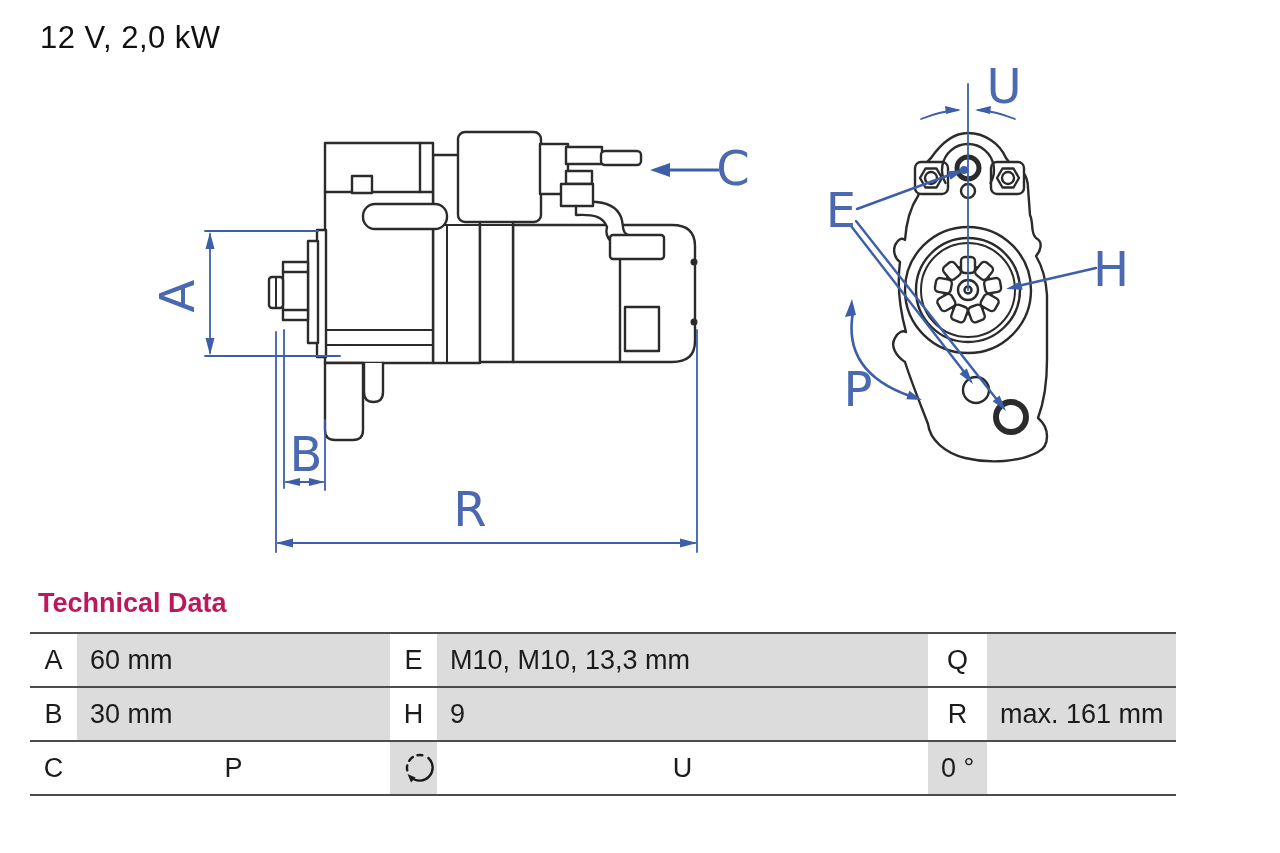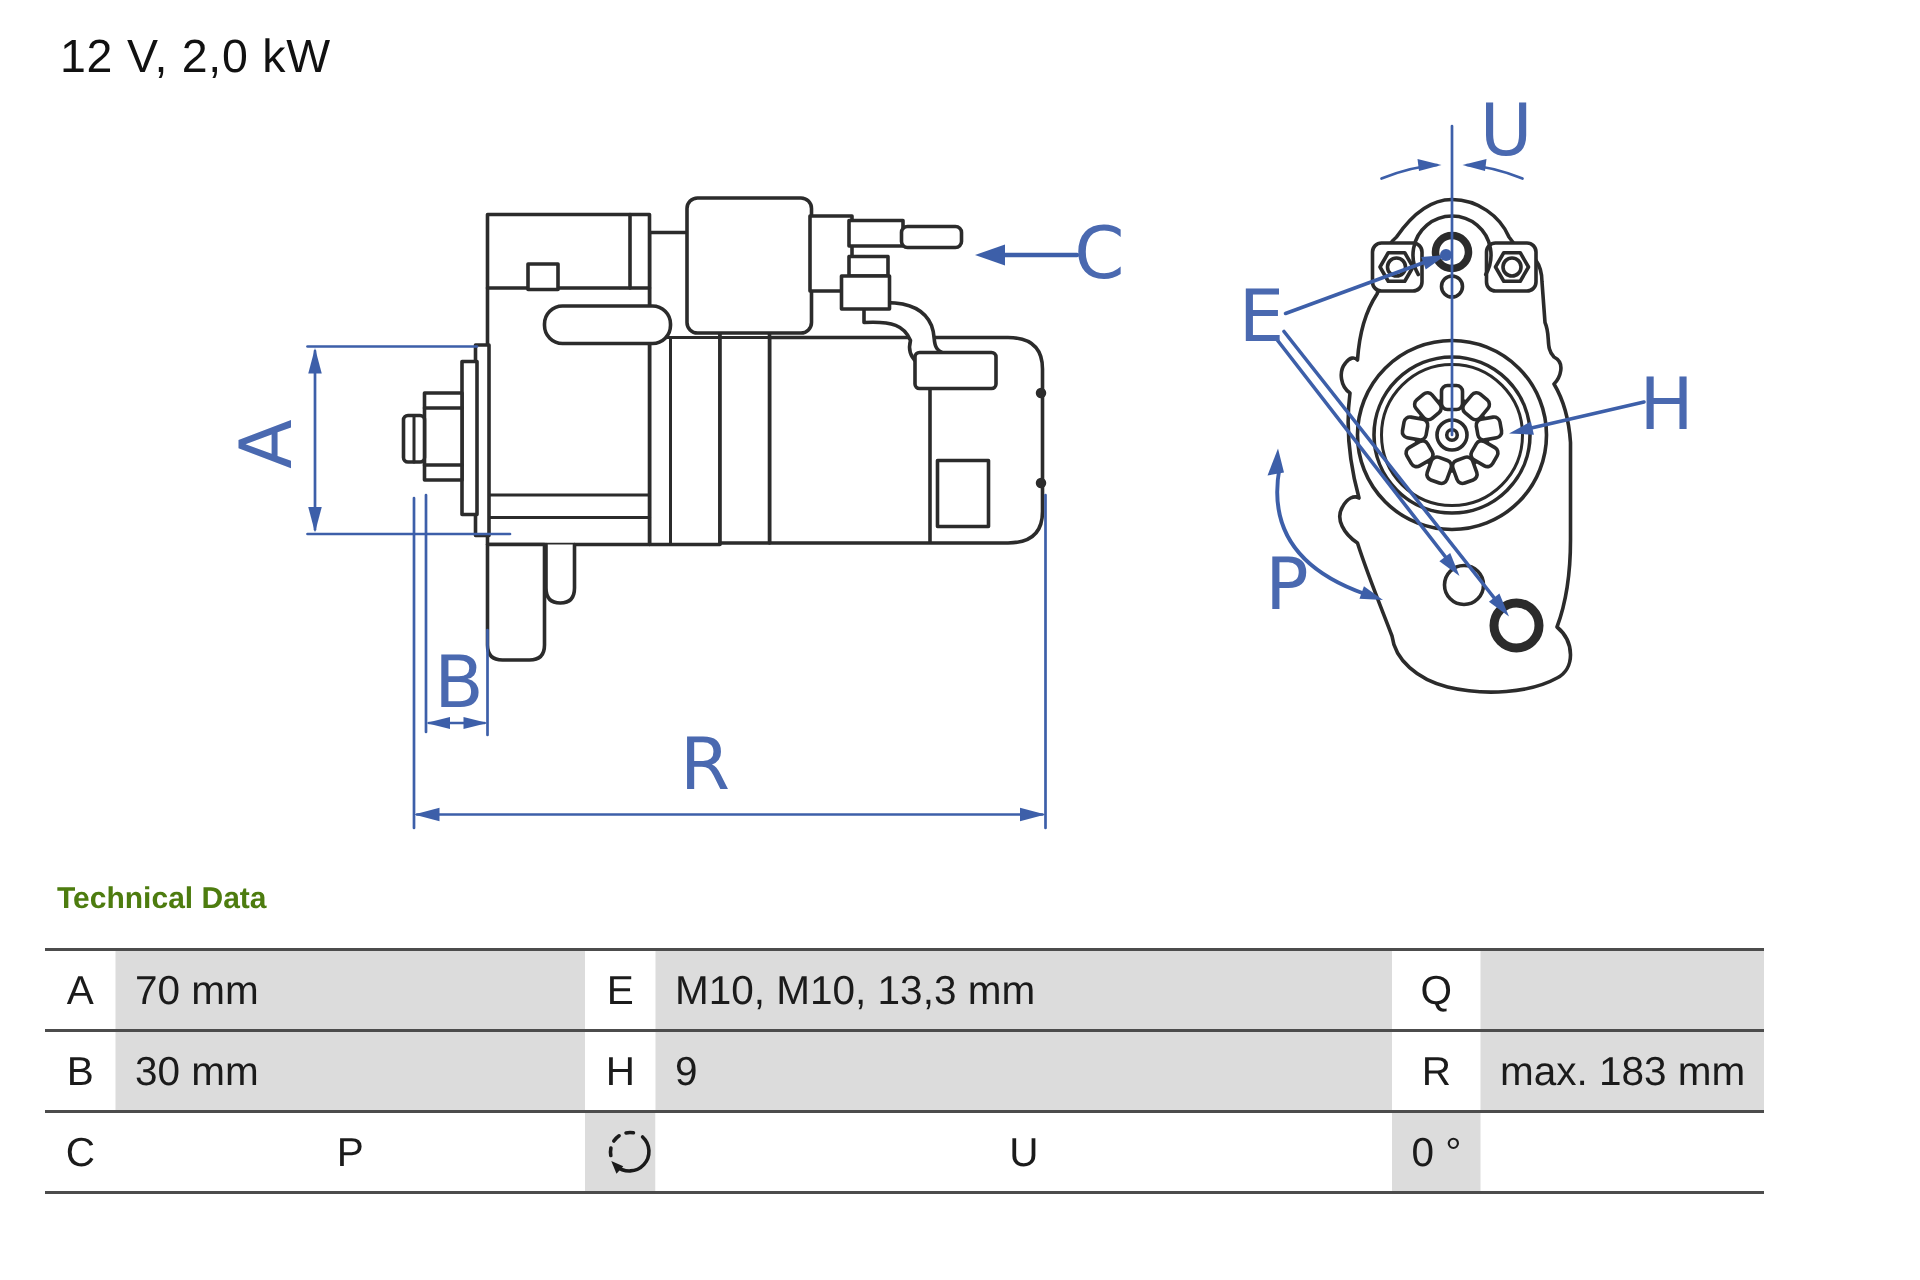"Technical Data" .section-heading { color: #4d7c0f -> #be185d; font-size: 20px -> 27px }
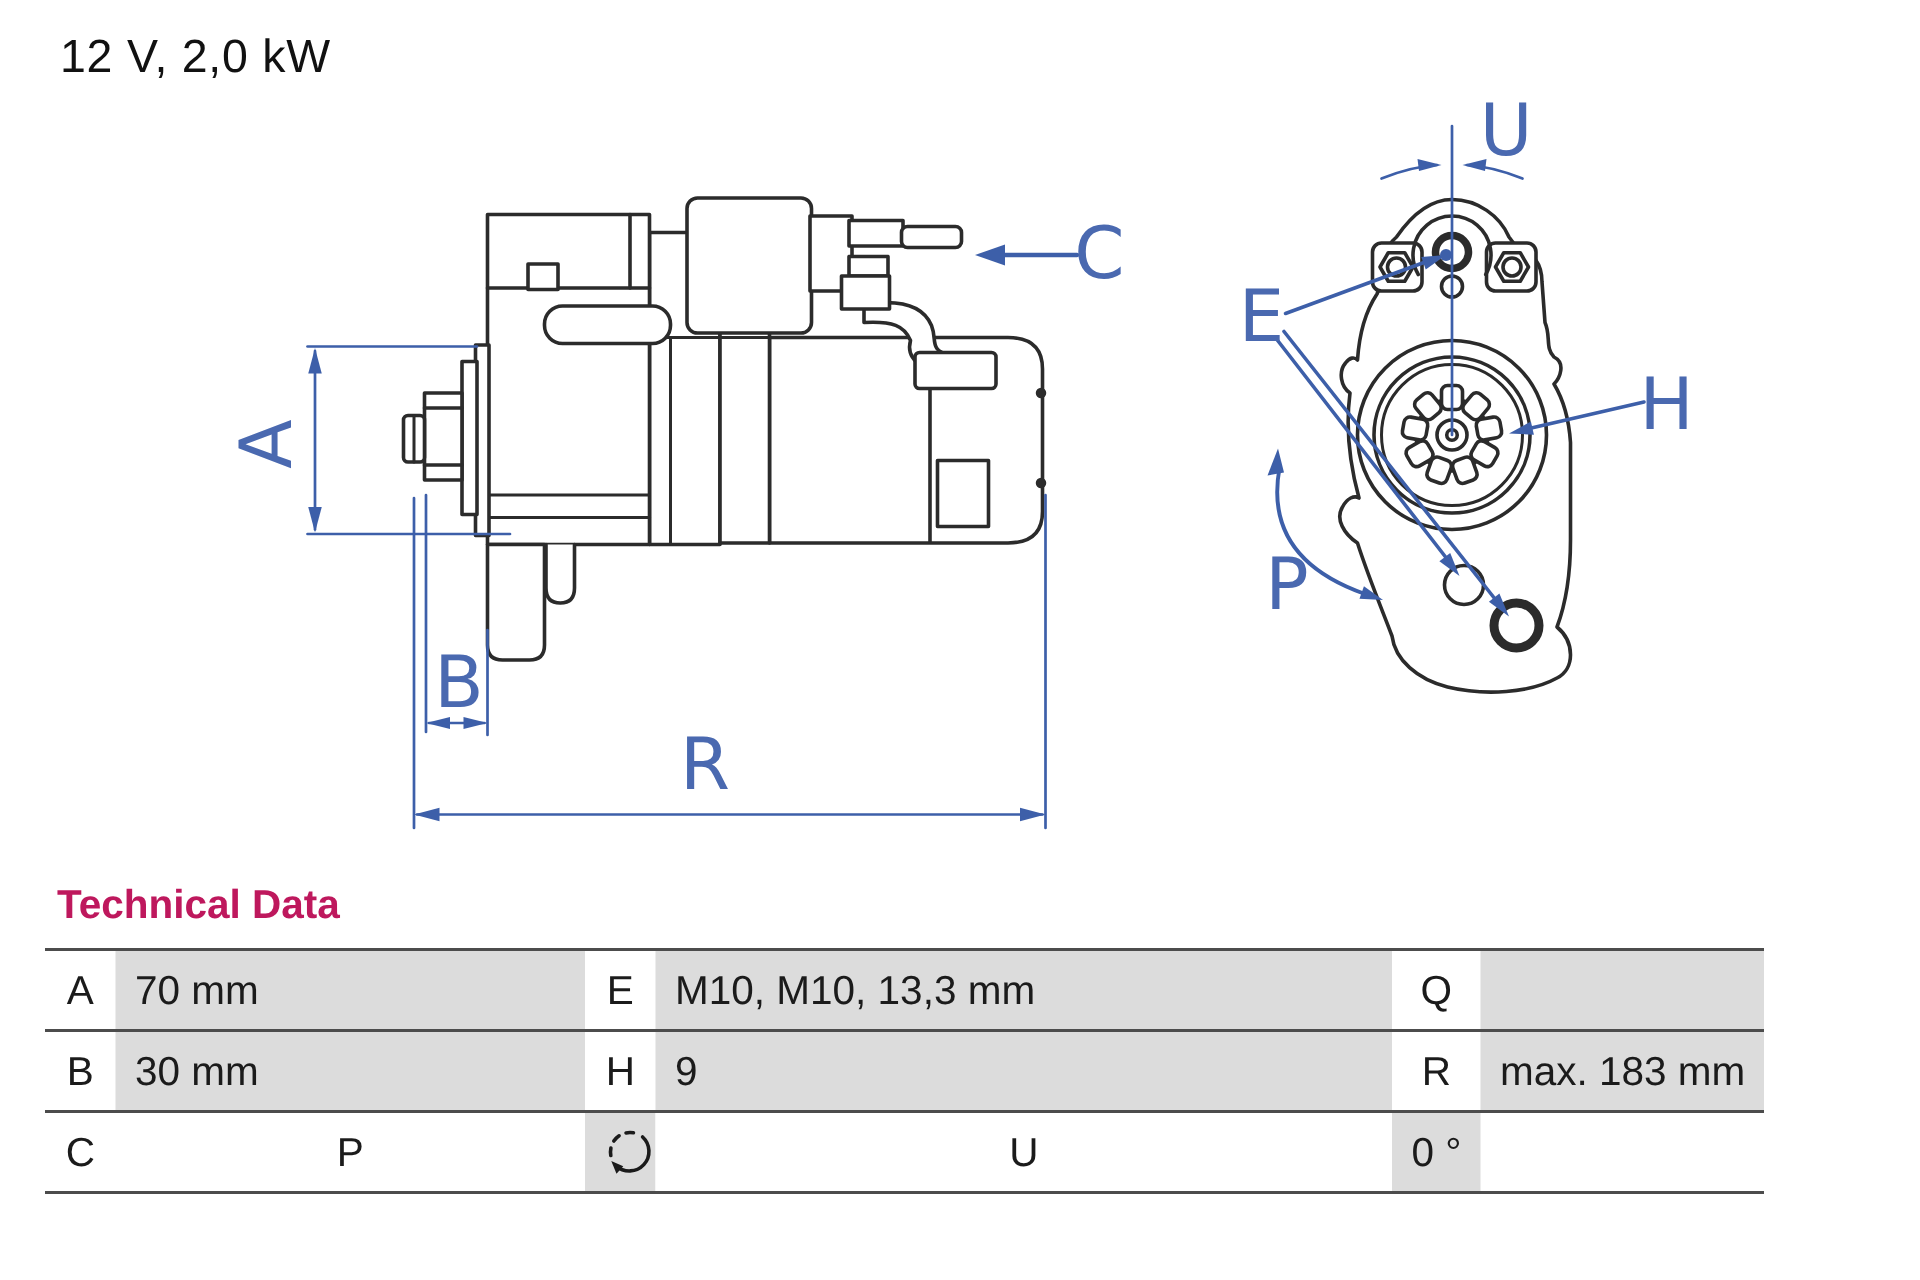"70 mm" div.cell { text: 70 -> 60 }
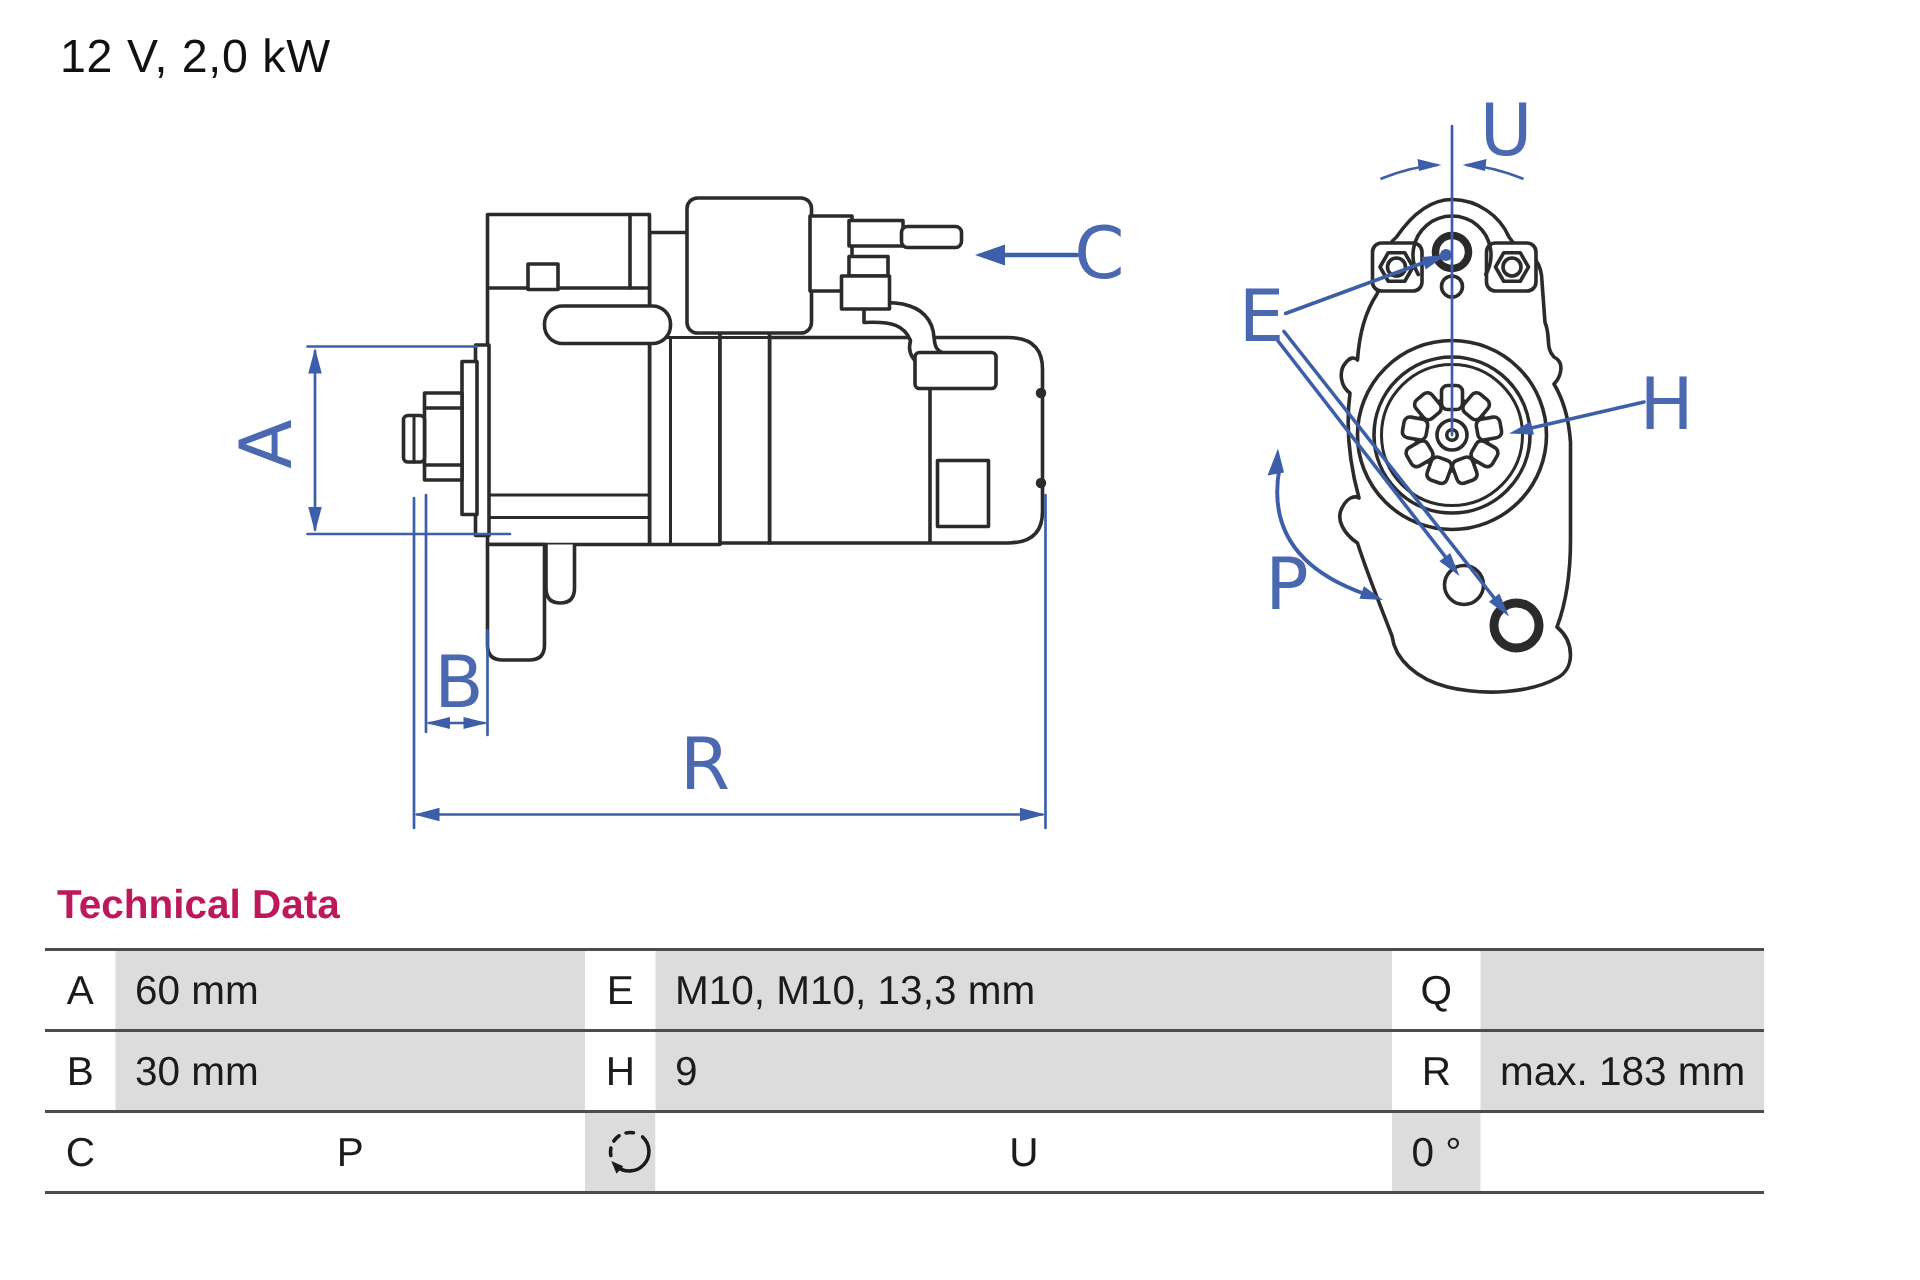"max. 183 mm" div.cell { text: 183 -> 161 }
